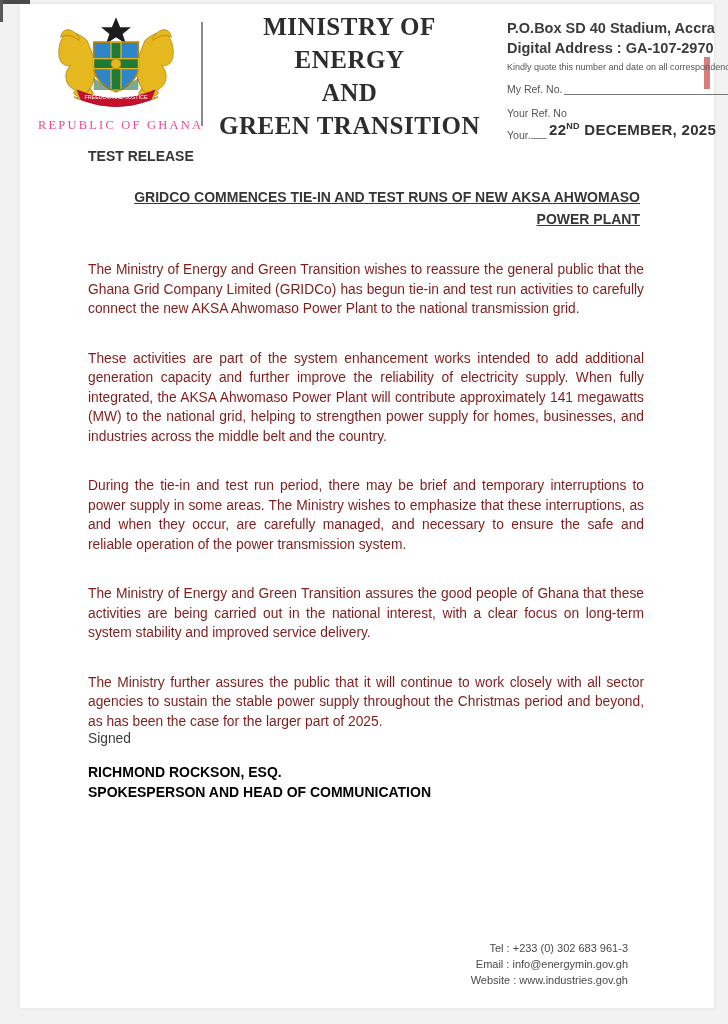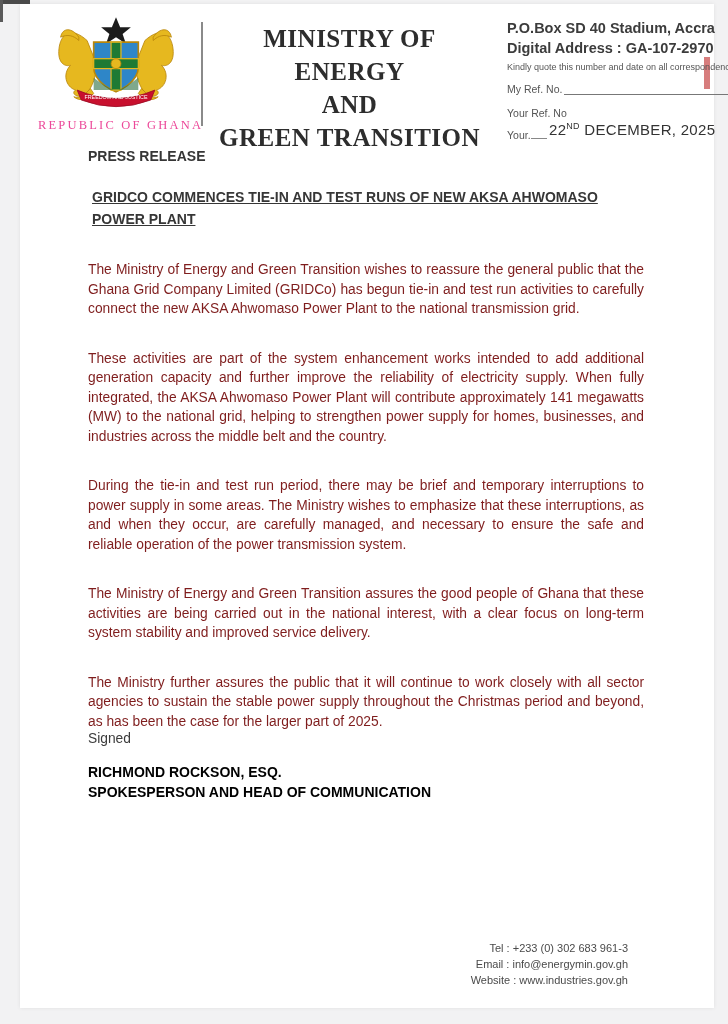"MINISTRY OF ENERGY" .ministry-block { top: 18px -> 6px }
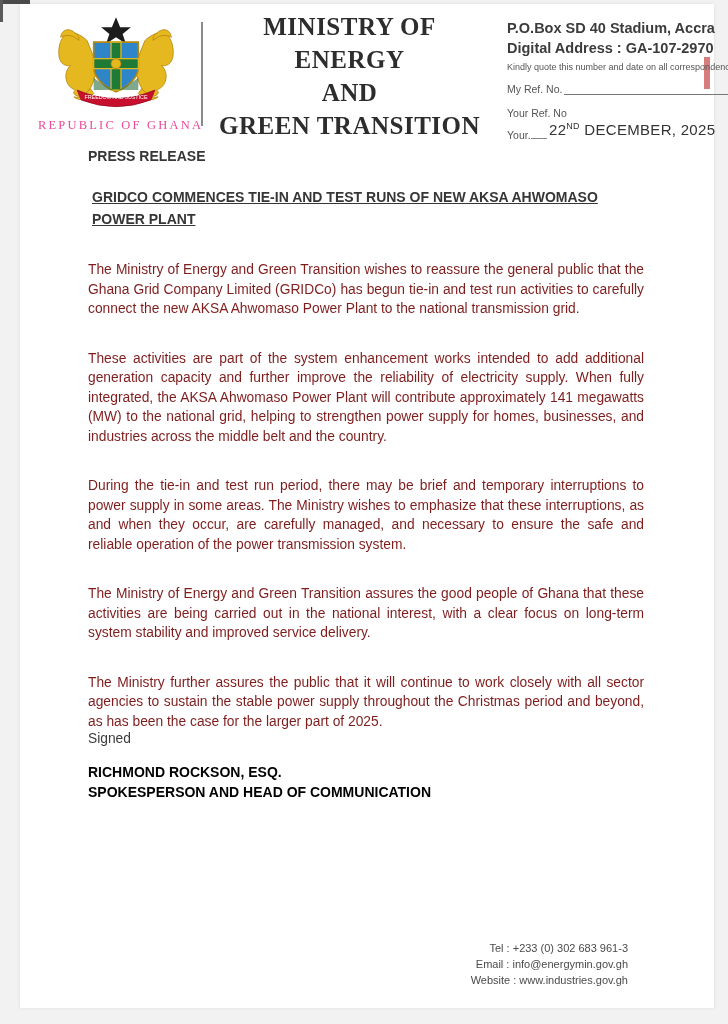"22ND DECEMBER, 2025" .date-value { font-weight: 400 -> 700 }
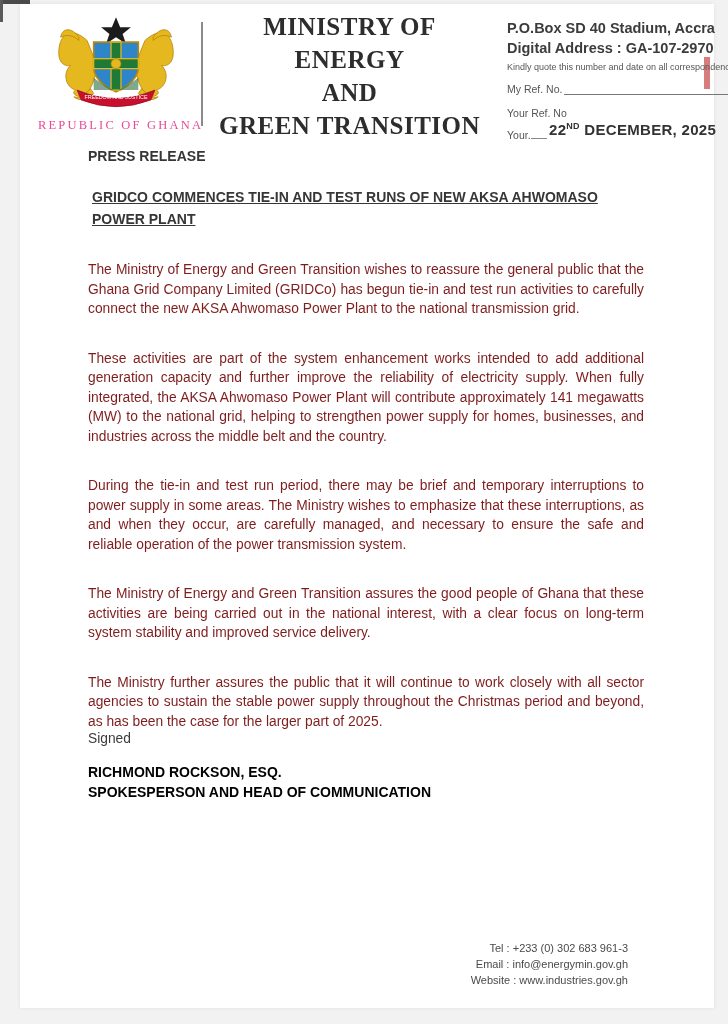"PRESS RELEASE" div.kicker { text: PRESS -> TEST }
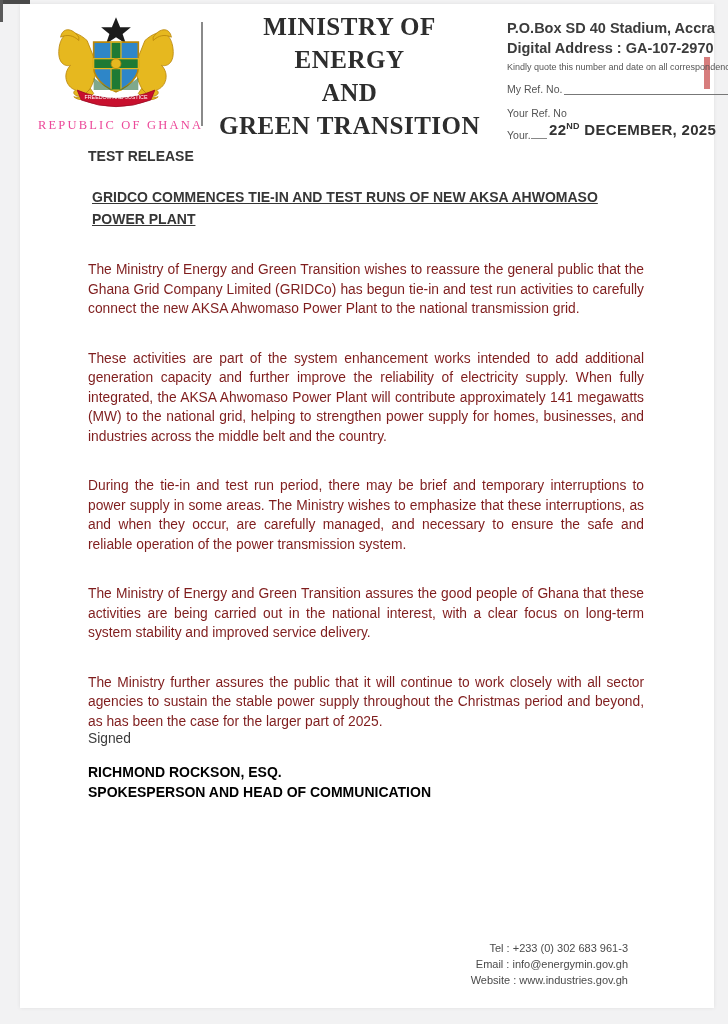"GRIDCO COMMENCES TIE-IN AND TEST" .doc-title { text-align: left -> right }
